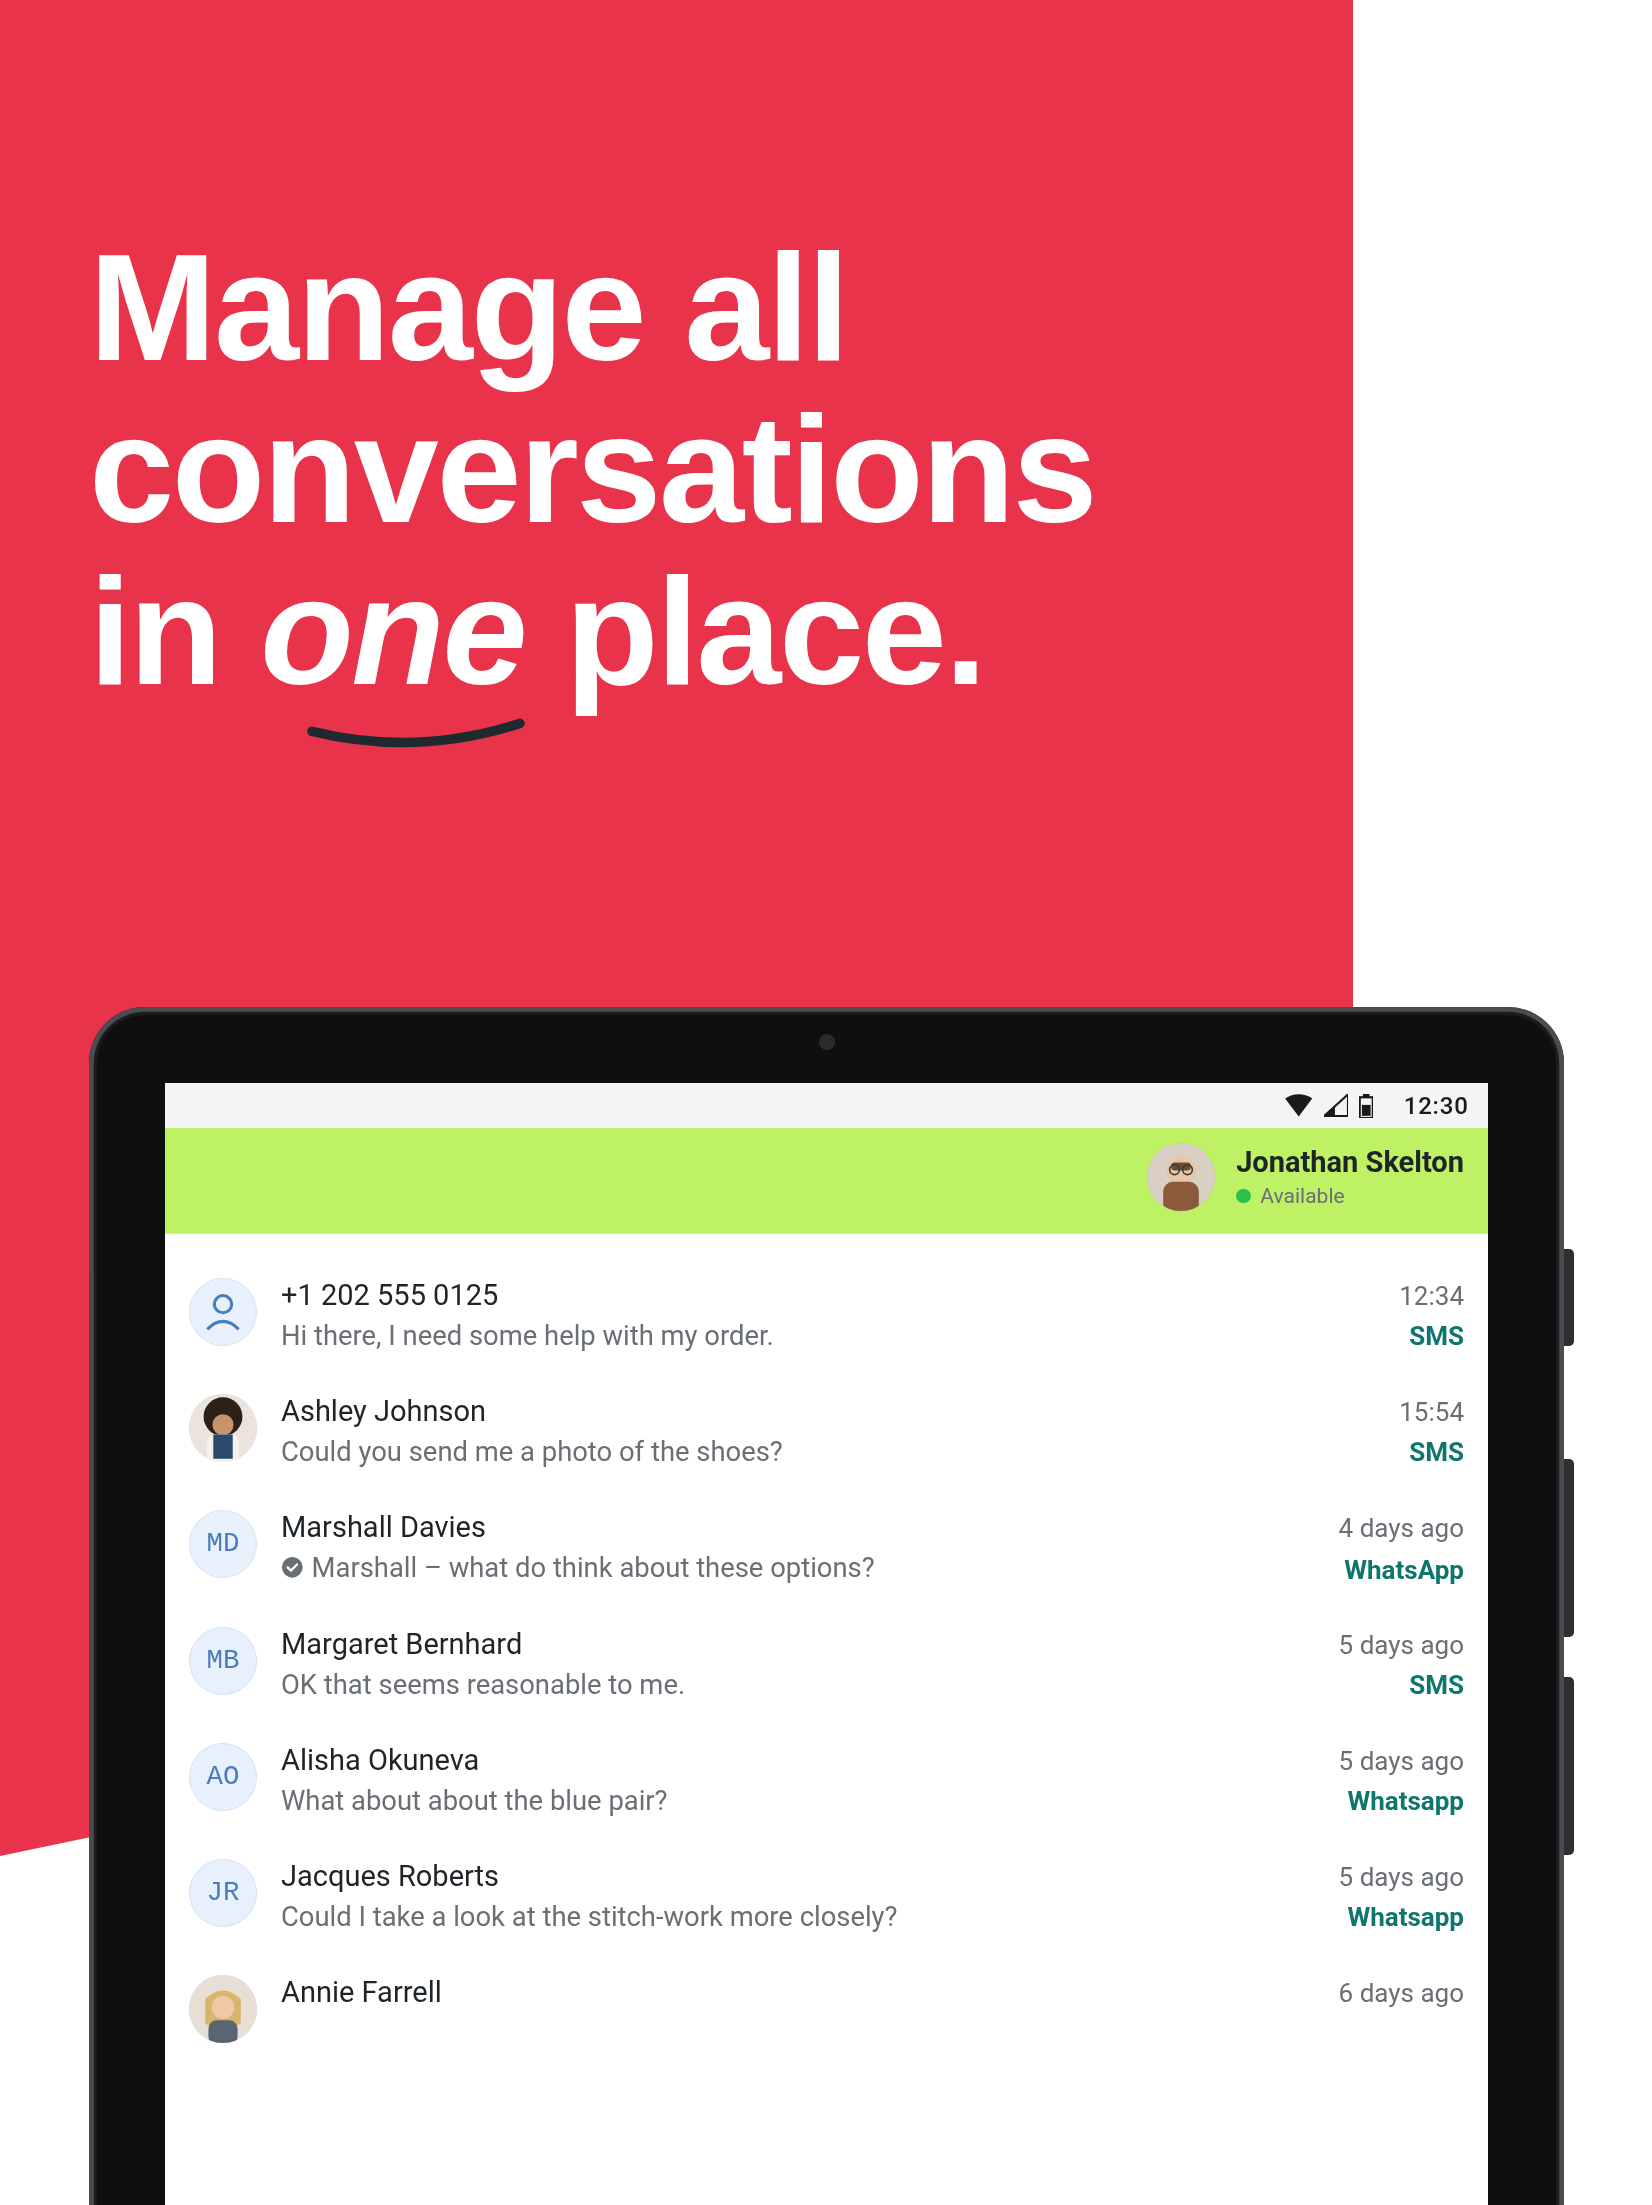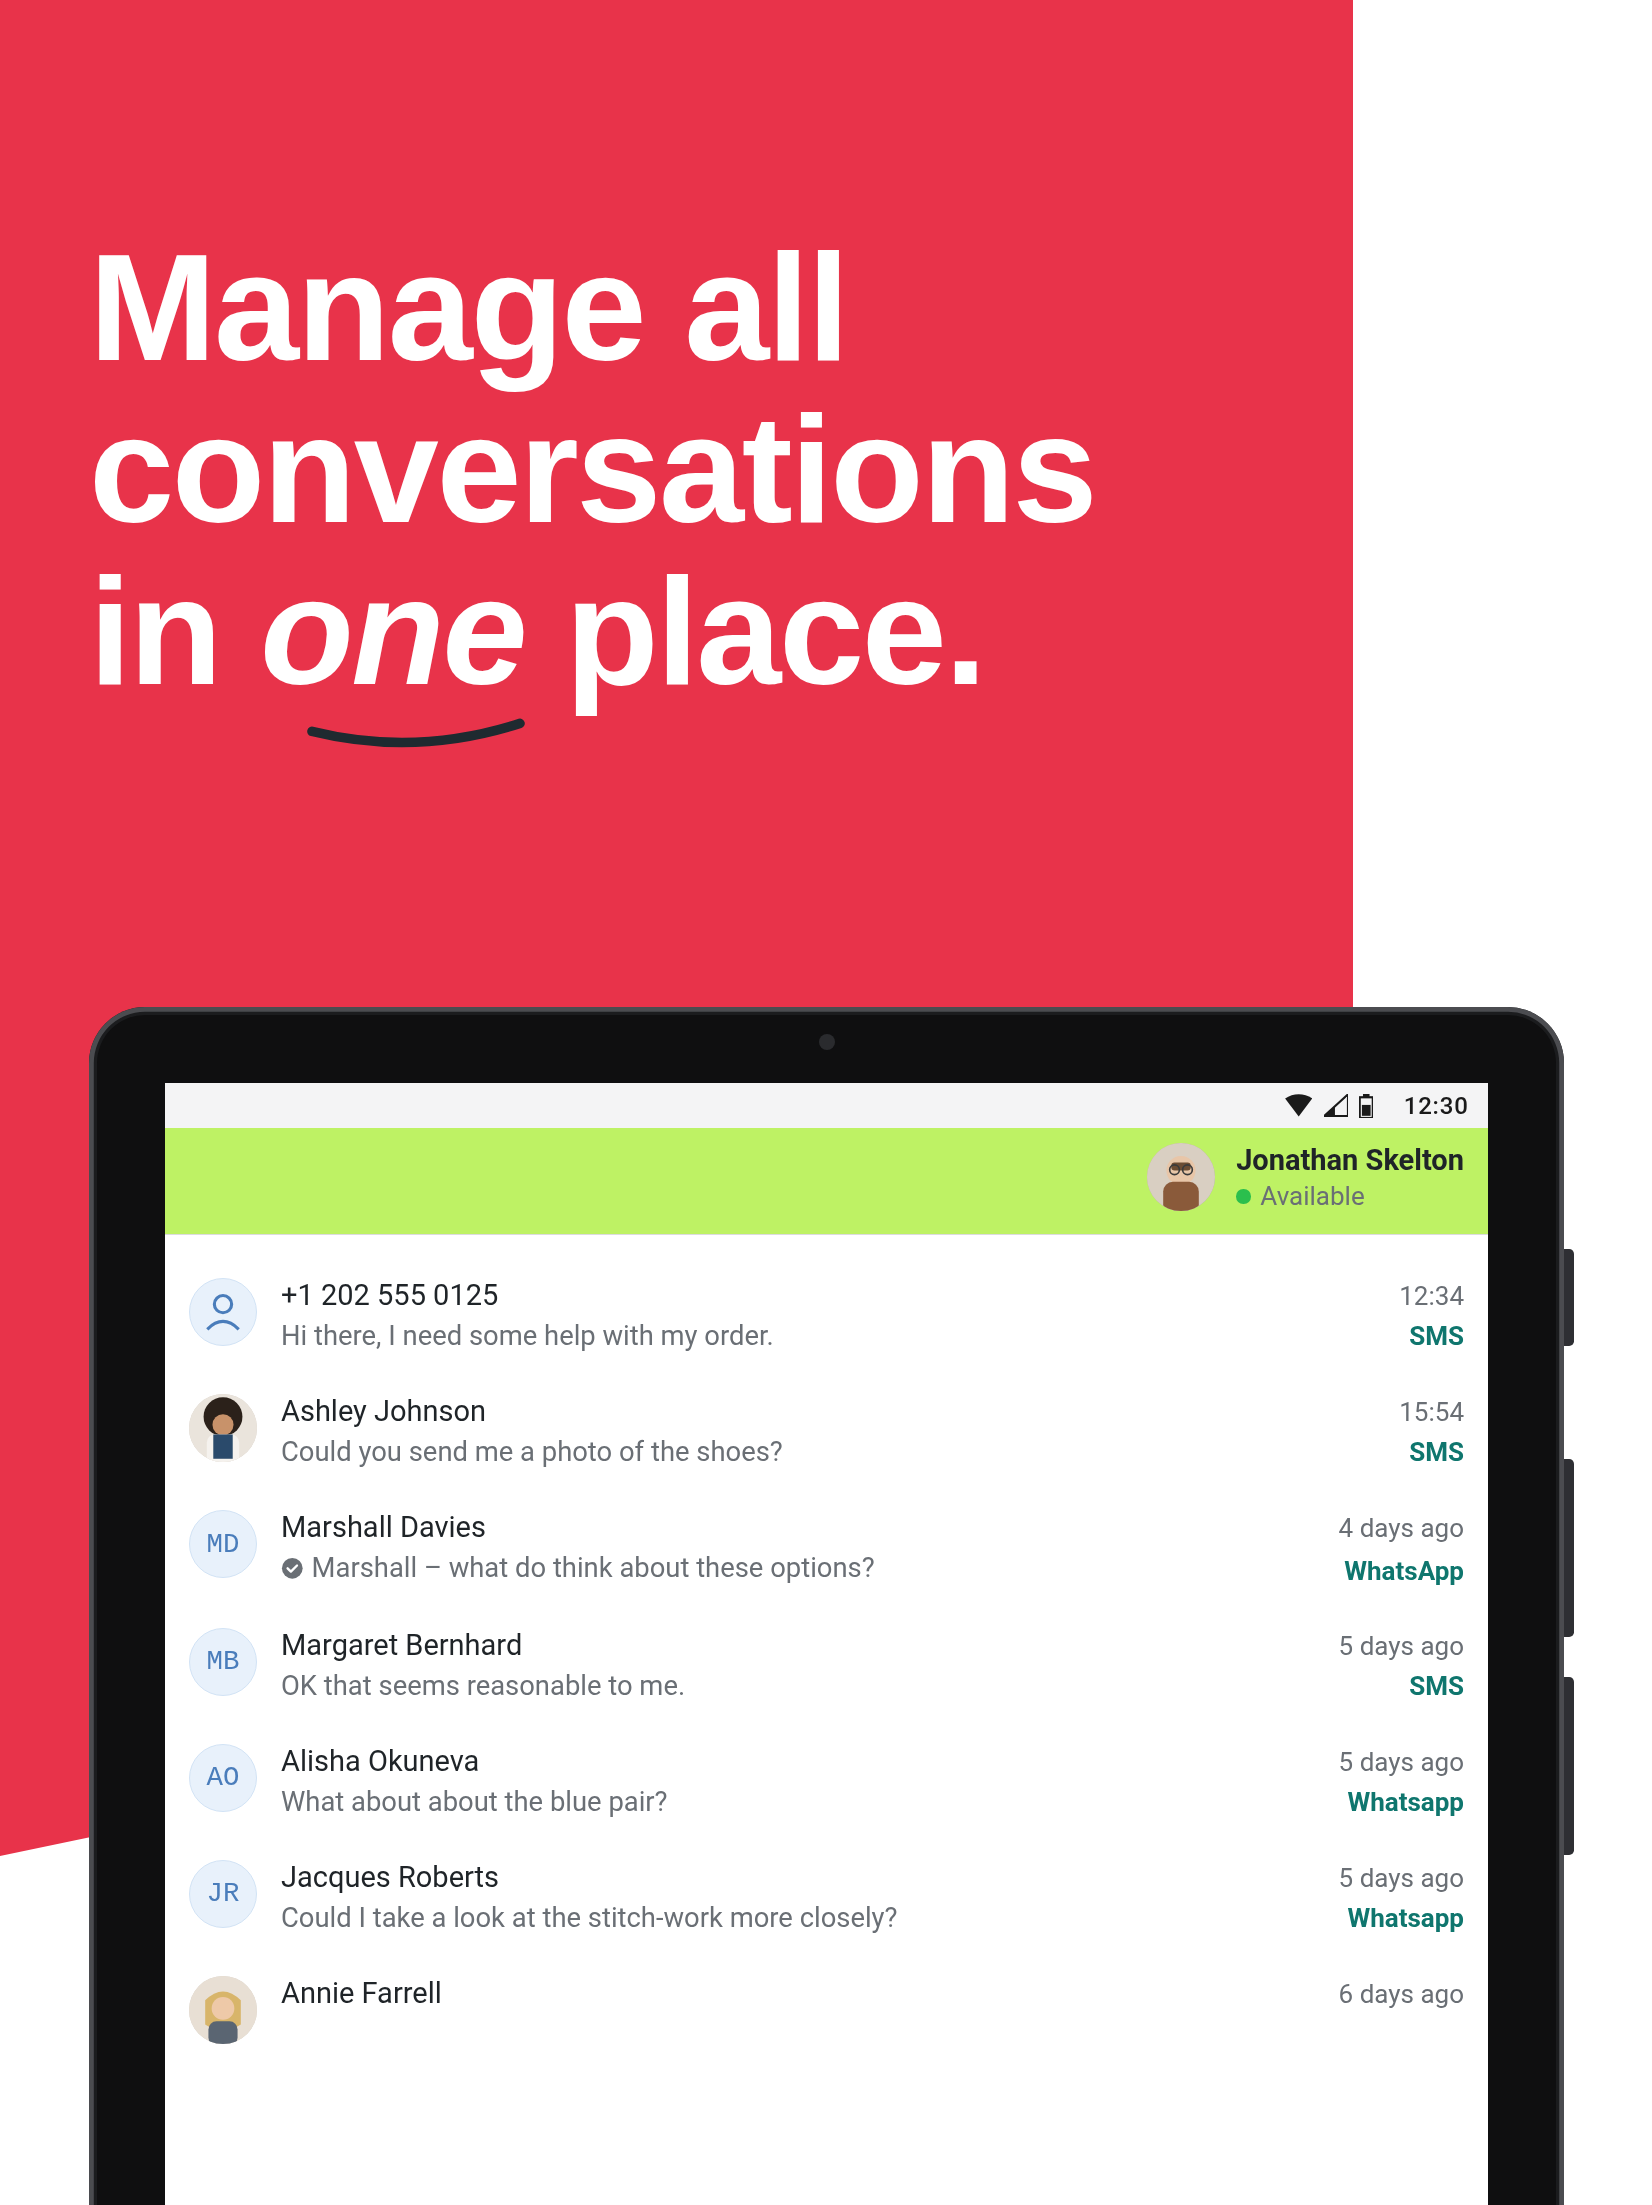"Available" .status-text { font-size: 26px -> 21px }
